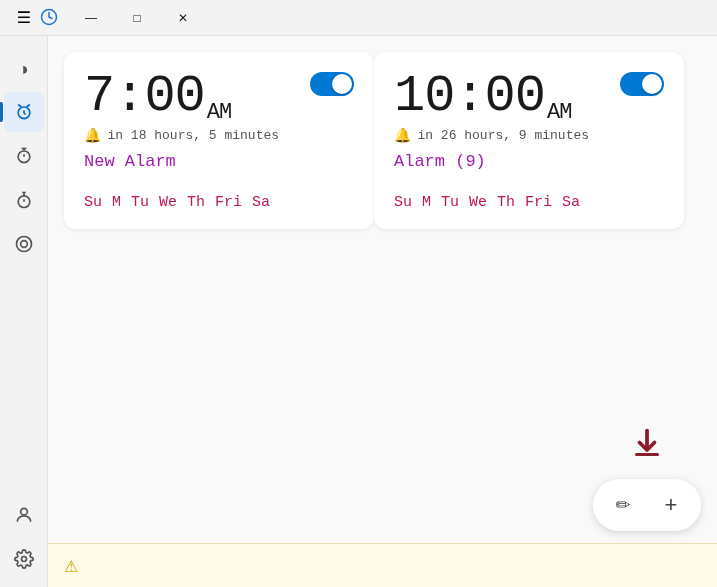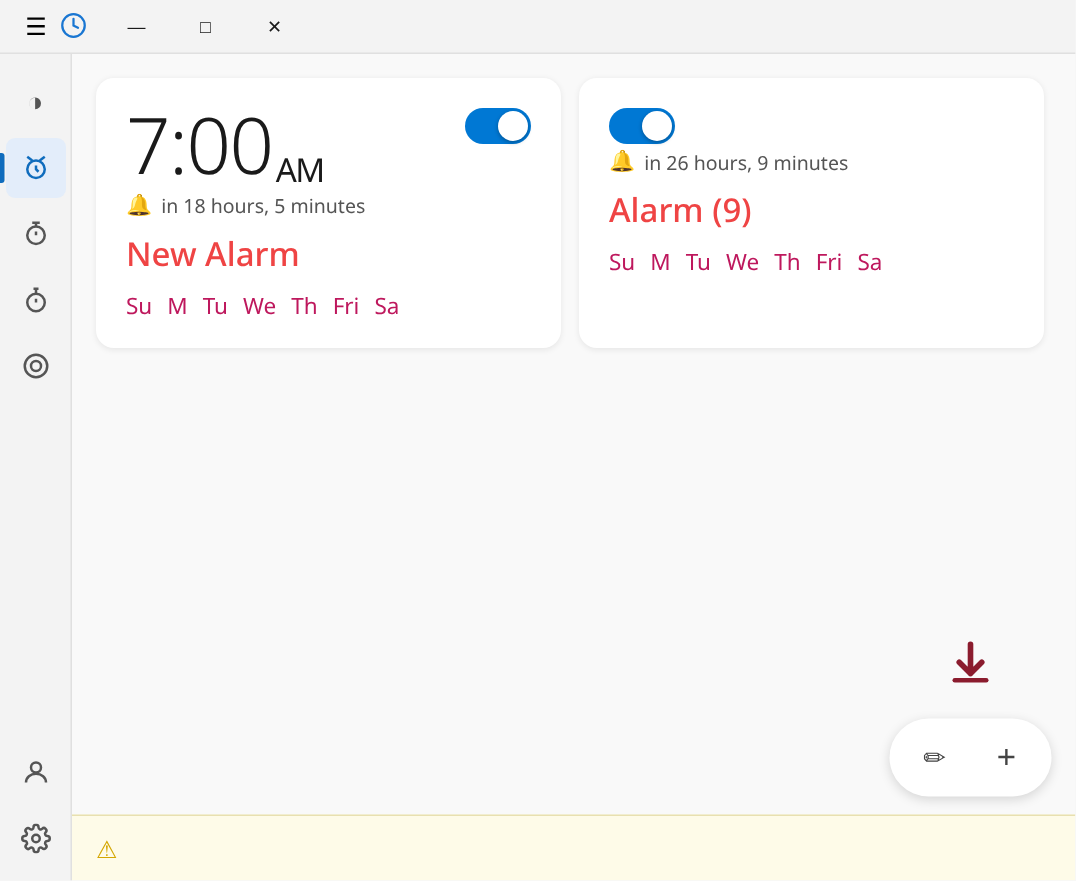"7:00AM" .alarm-grid { font-family: none -> Liberation Mono, monospace; gap: 12px -> 0 }
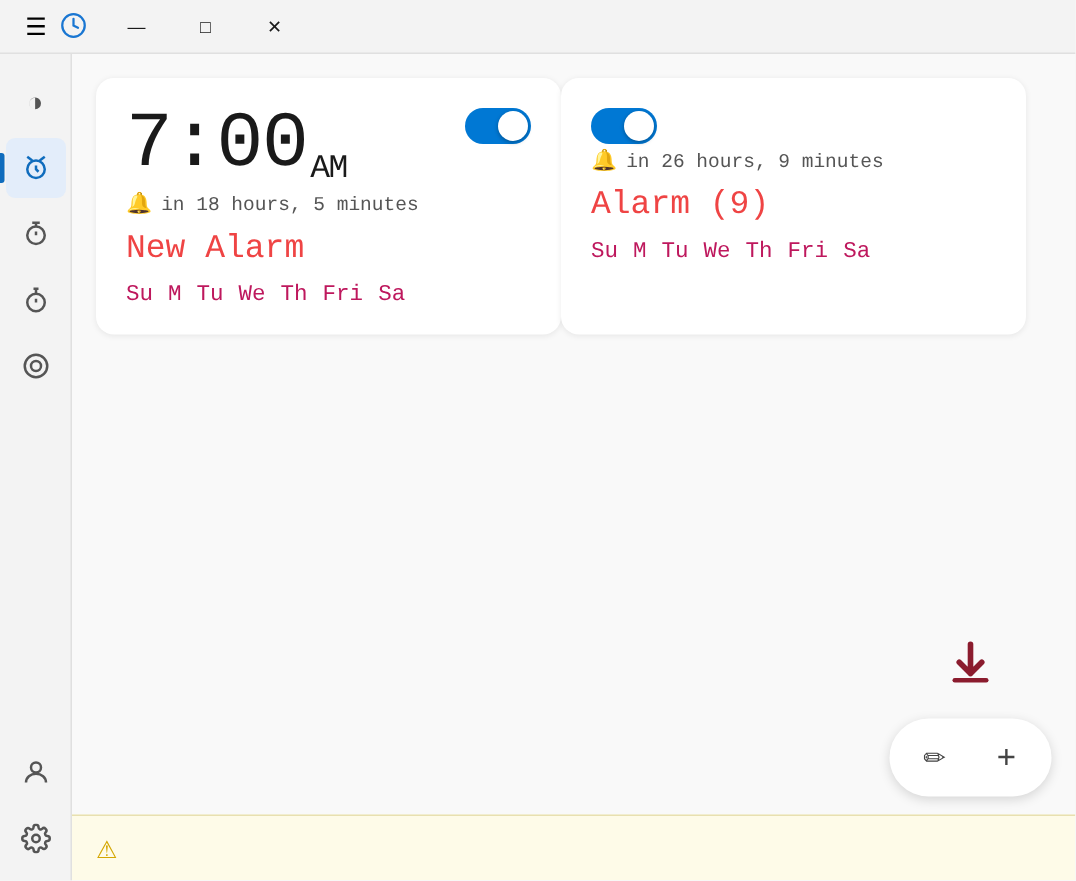"10:00AM" div.alarm-time { html: none -> <div> <span>10:00</span><span>AM</span> </div> }
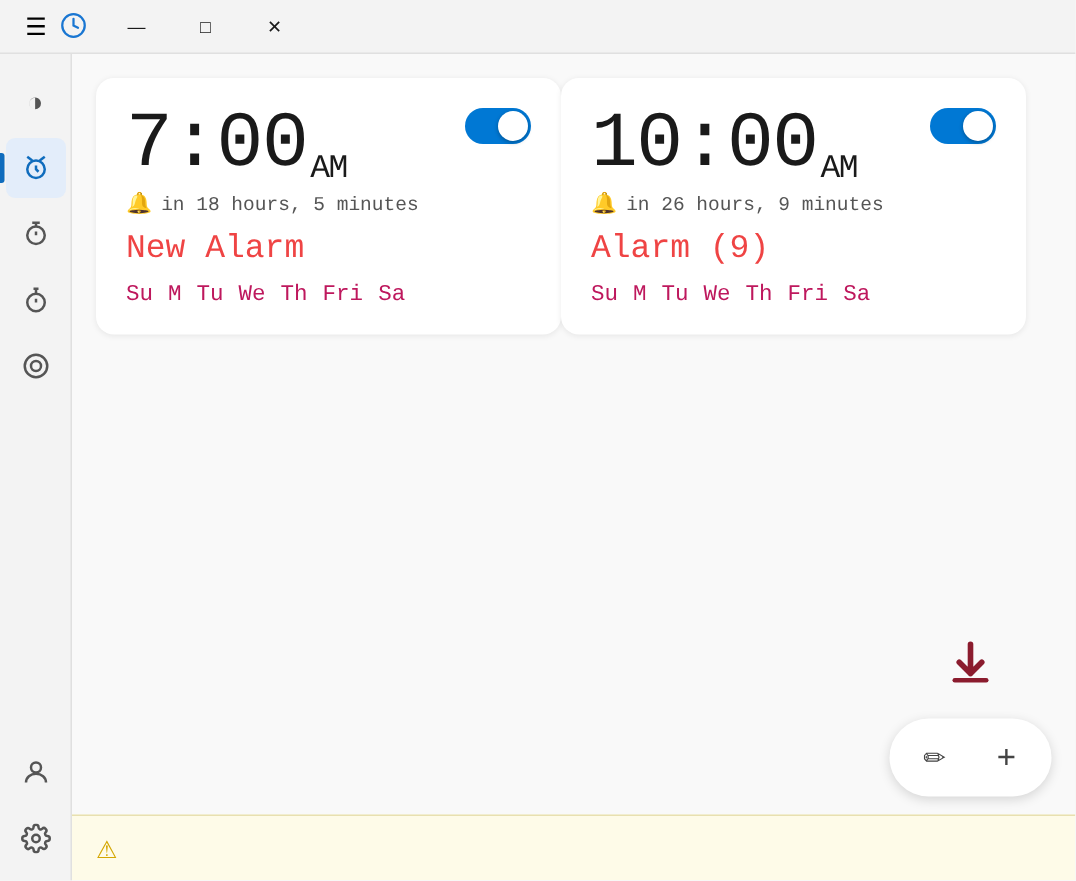"New Alarm" .alarm-name { color: #ef4444 -> #a21caf; font-size: 22px -> 17px; margin-bottom: 10px -> 23px }
